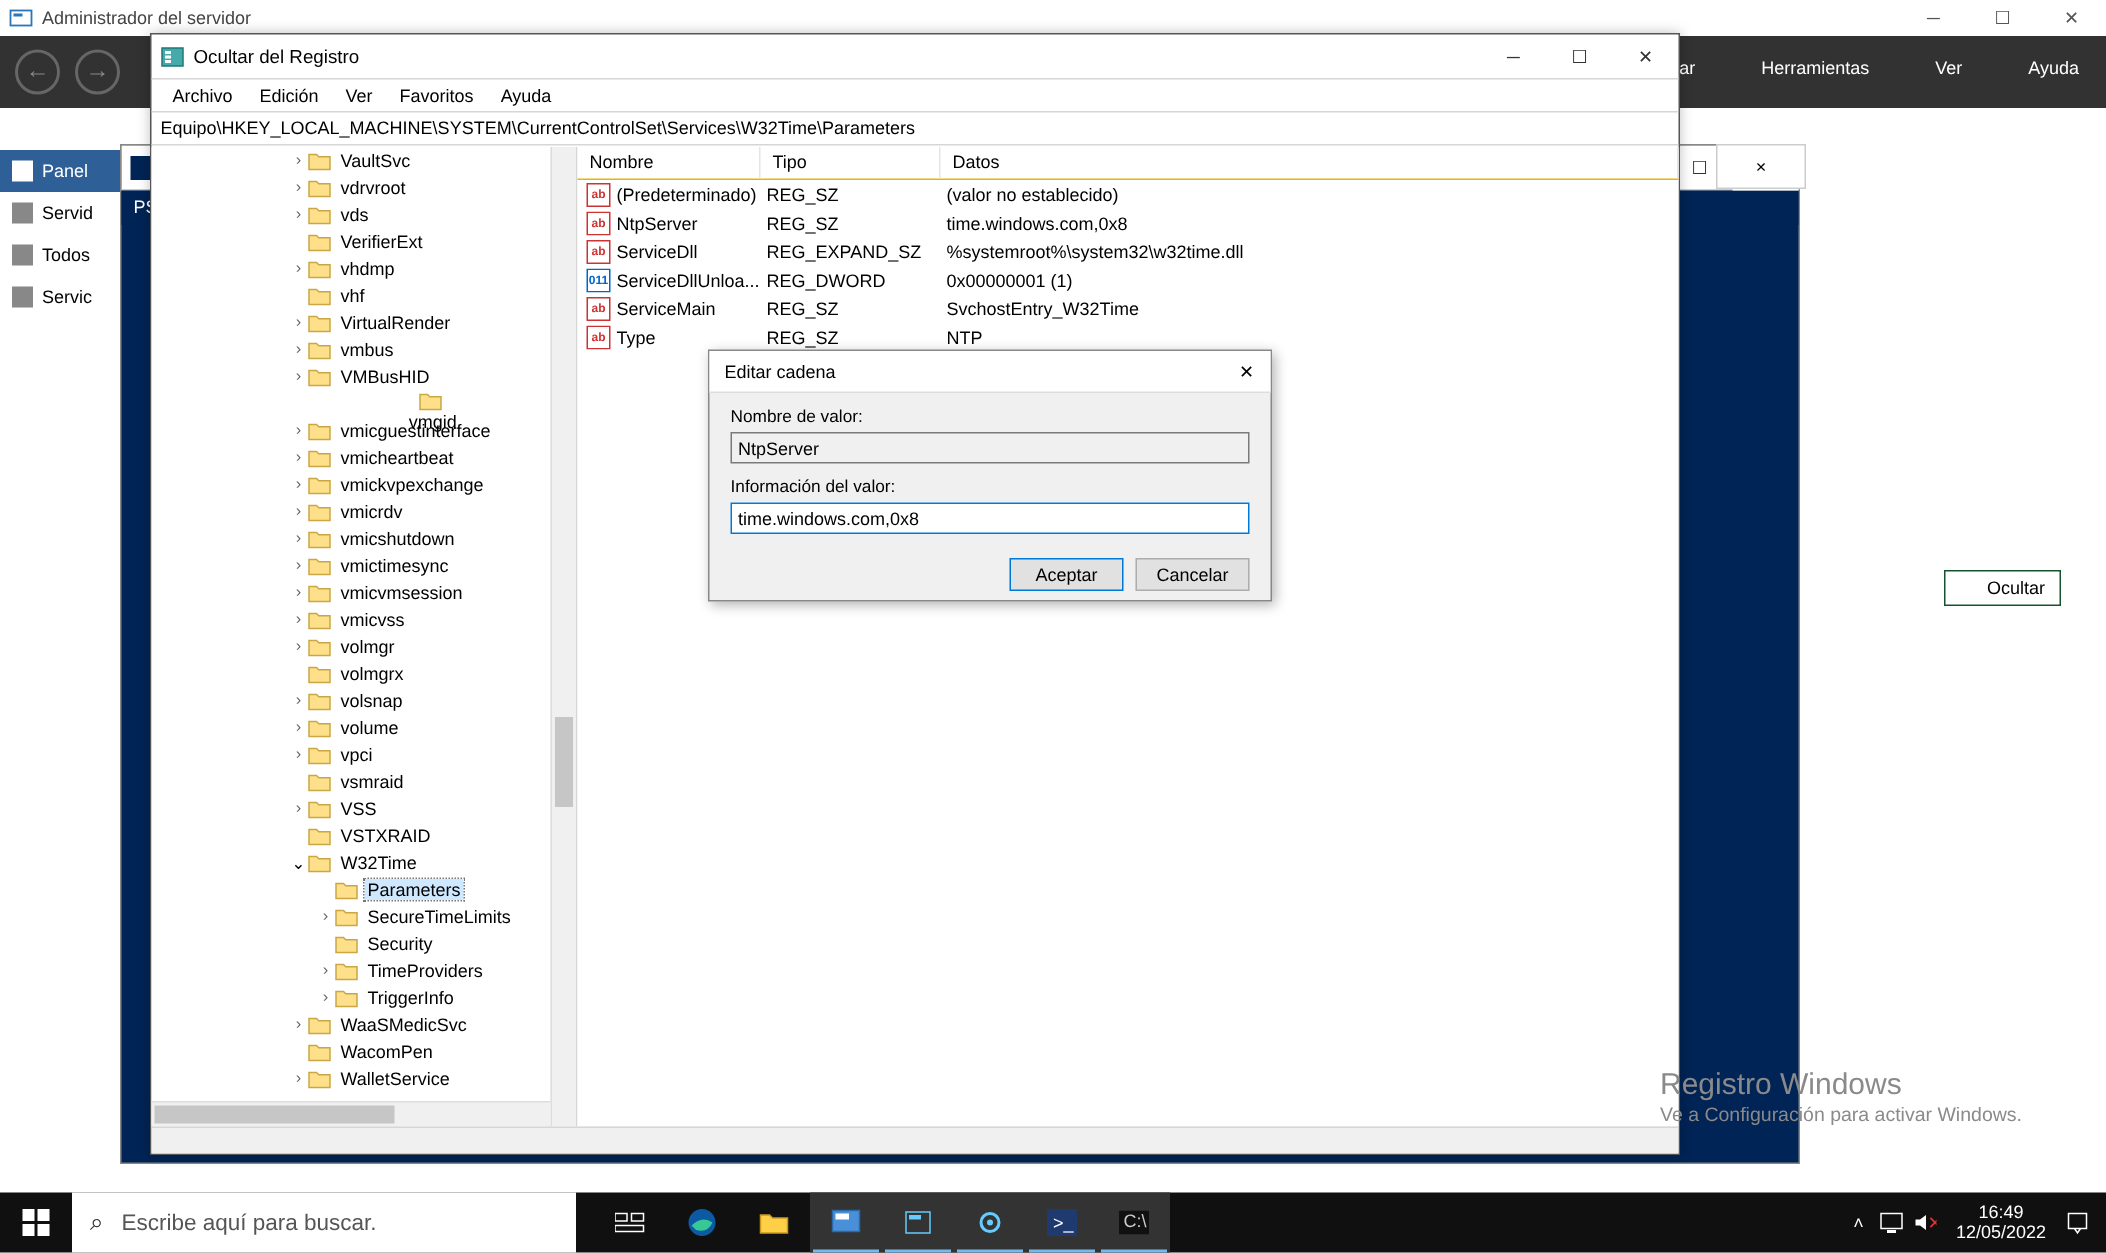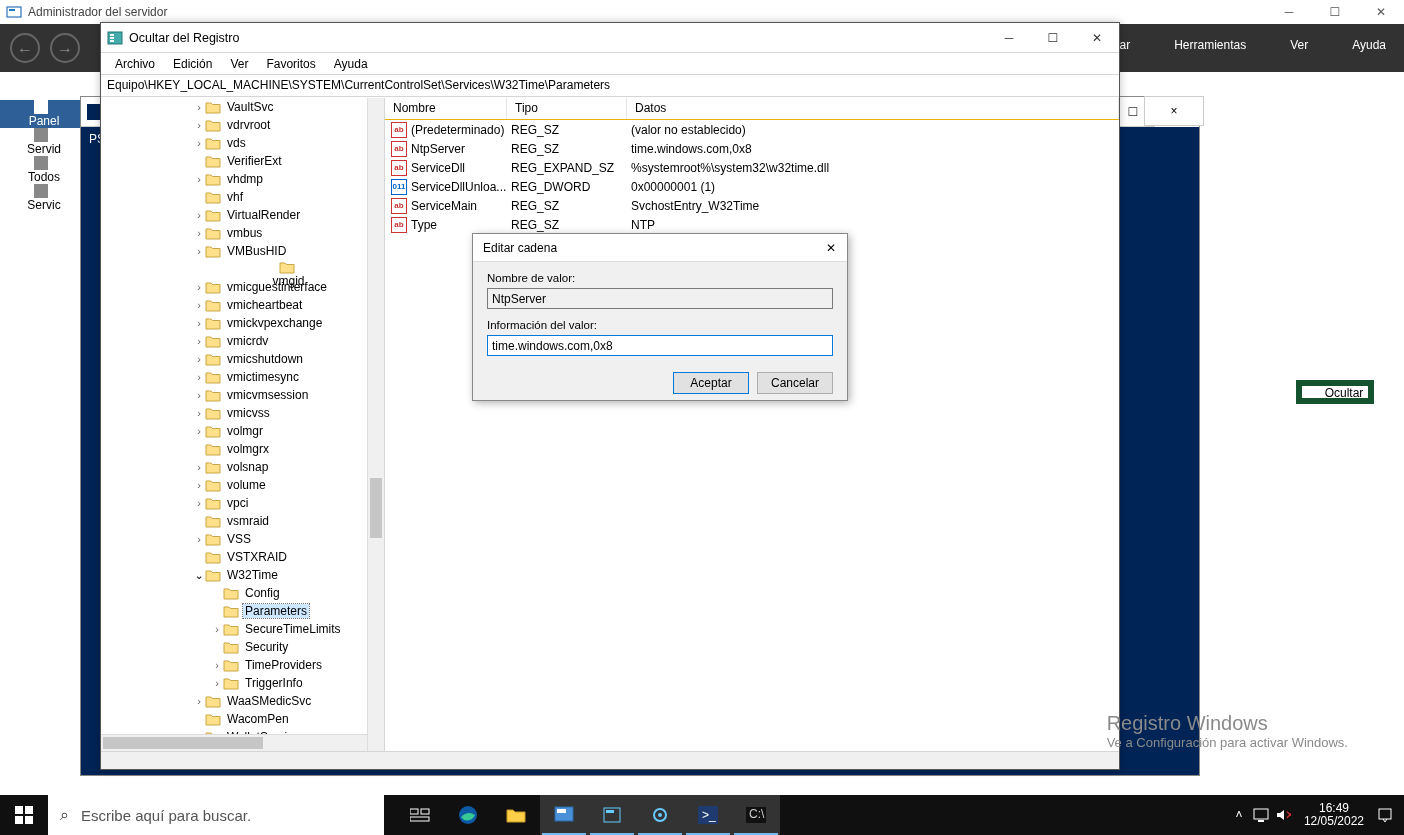"Panel" .sm-nav-item { flex-direction: column -> none }
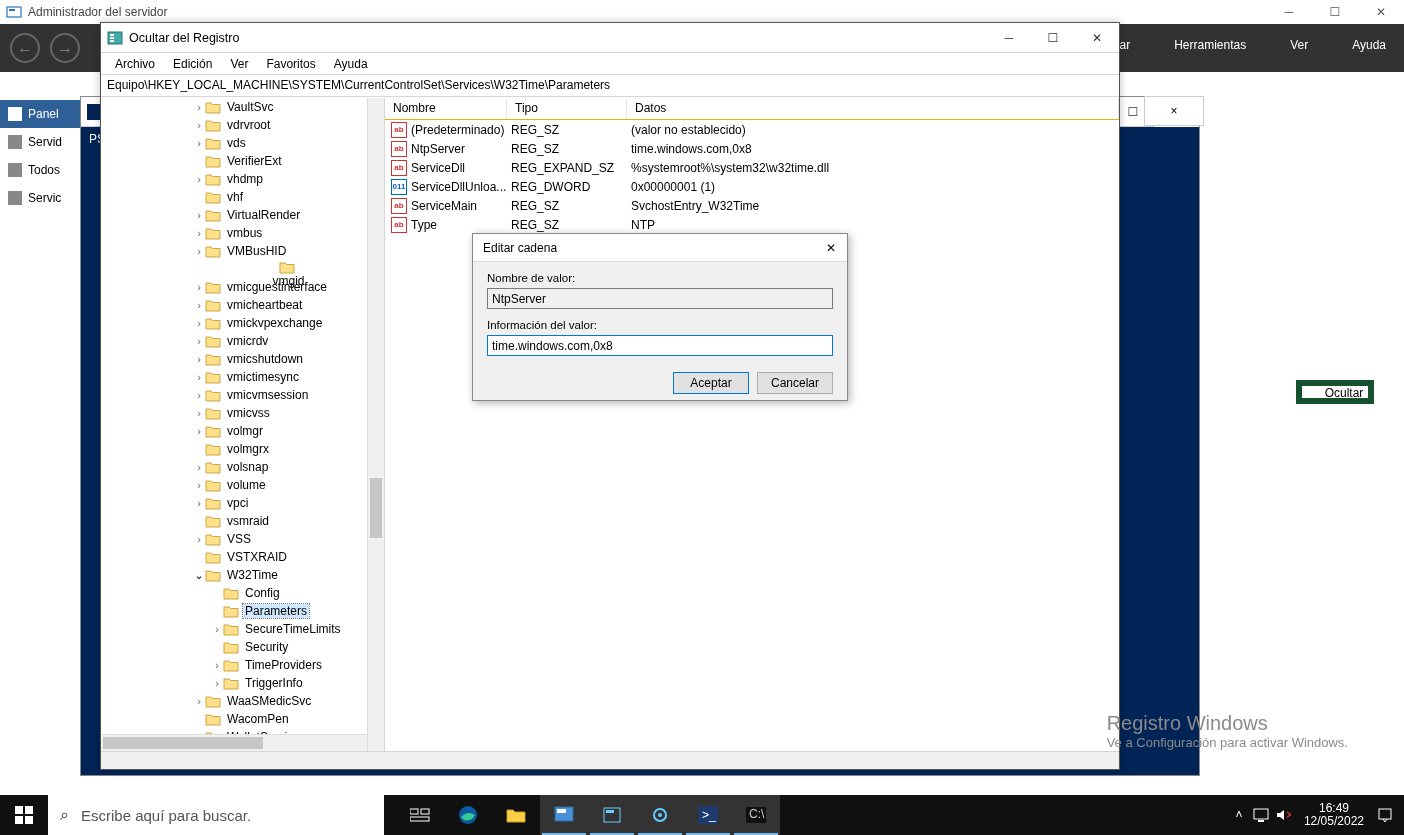"Ocultar" .ocultar { border: 6px solid #14532d -> 1px solid #14532d }
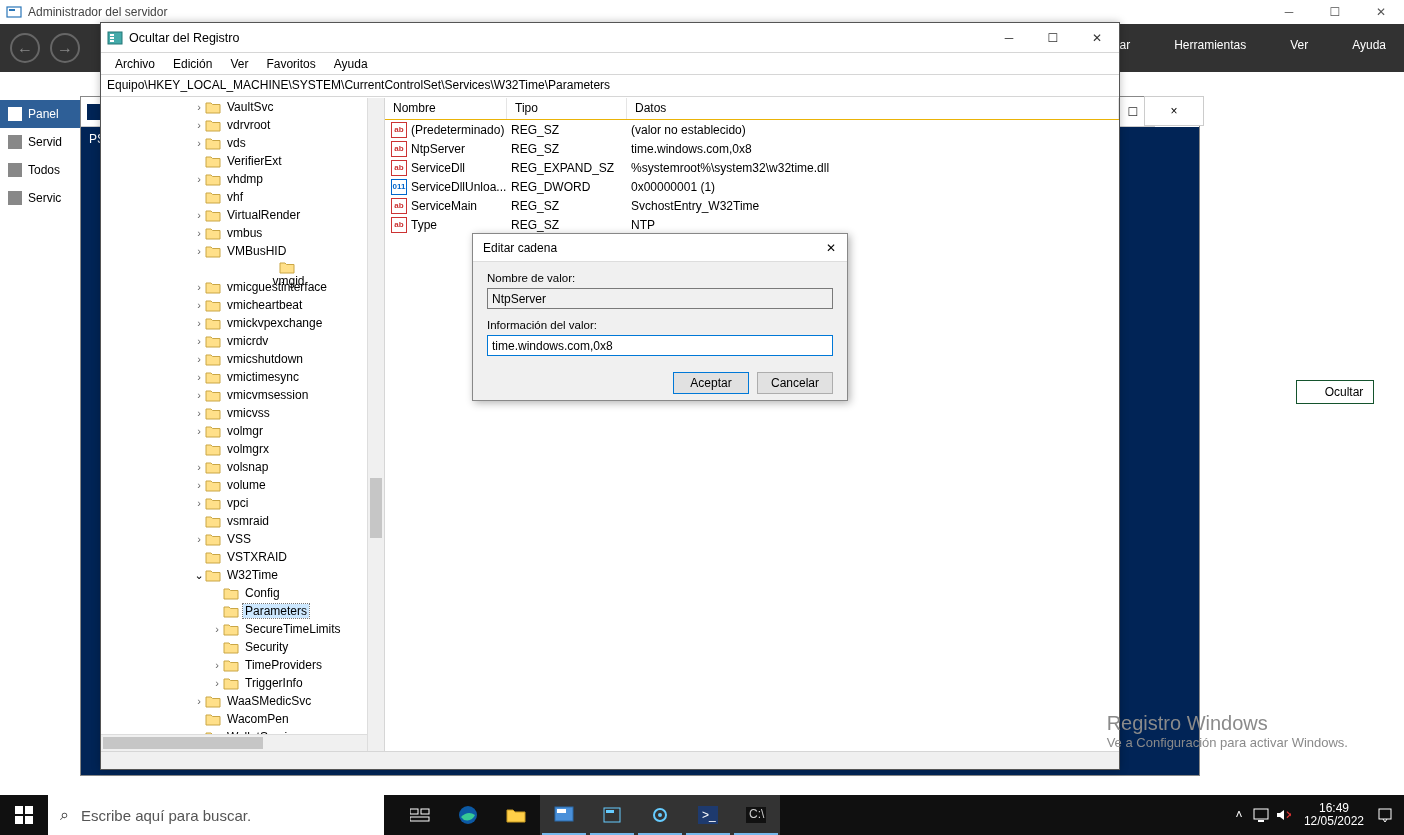"Config" div.tnode { html: <div> <span></span> <span> <svg> <path></path> </svg> </span> <span>Config</span> </div> -> none }
